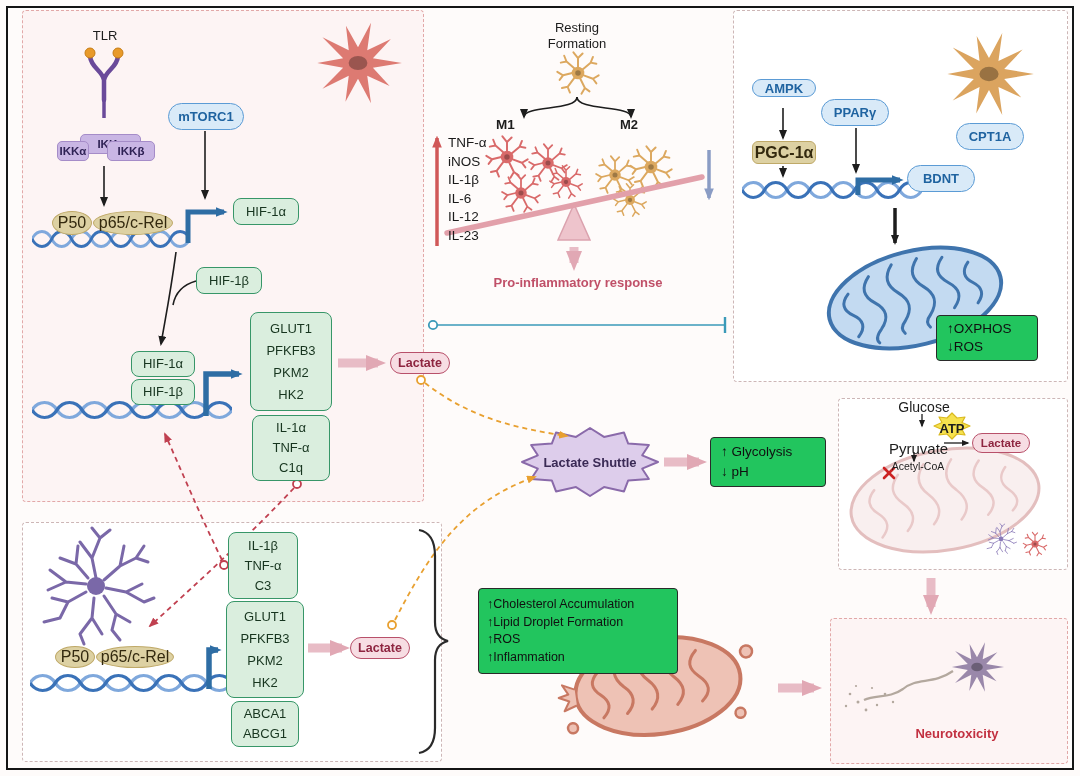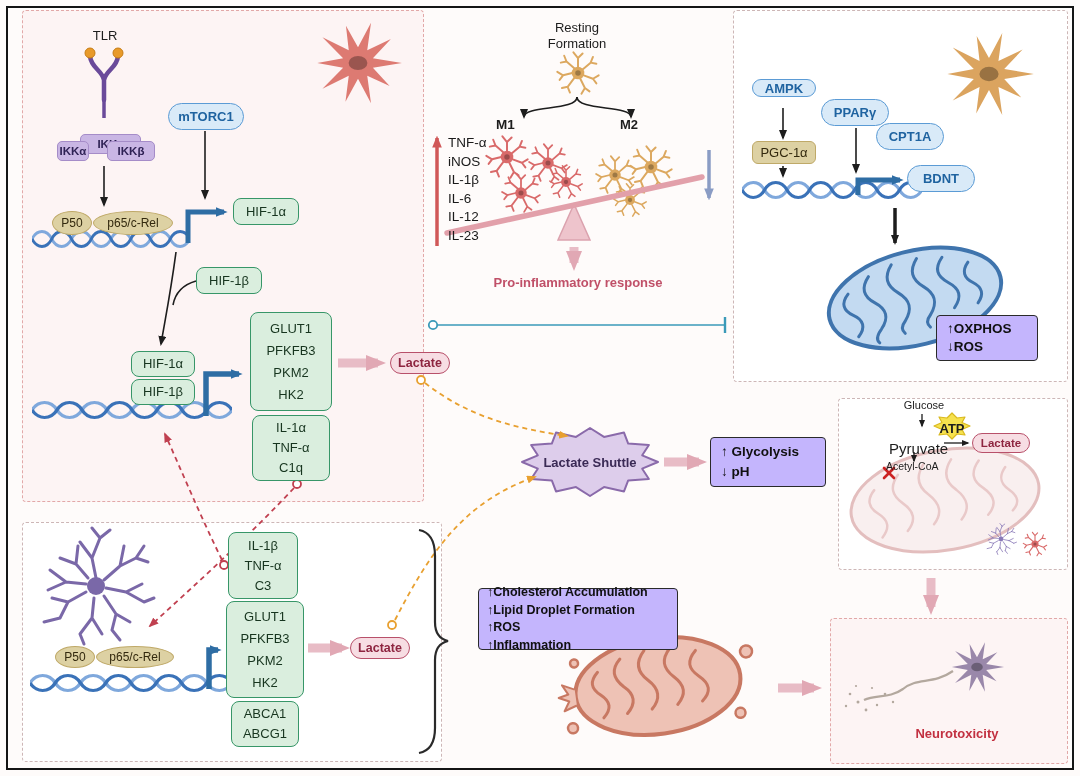"CPT1A" div.abs { left: 876px -> 956px }
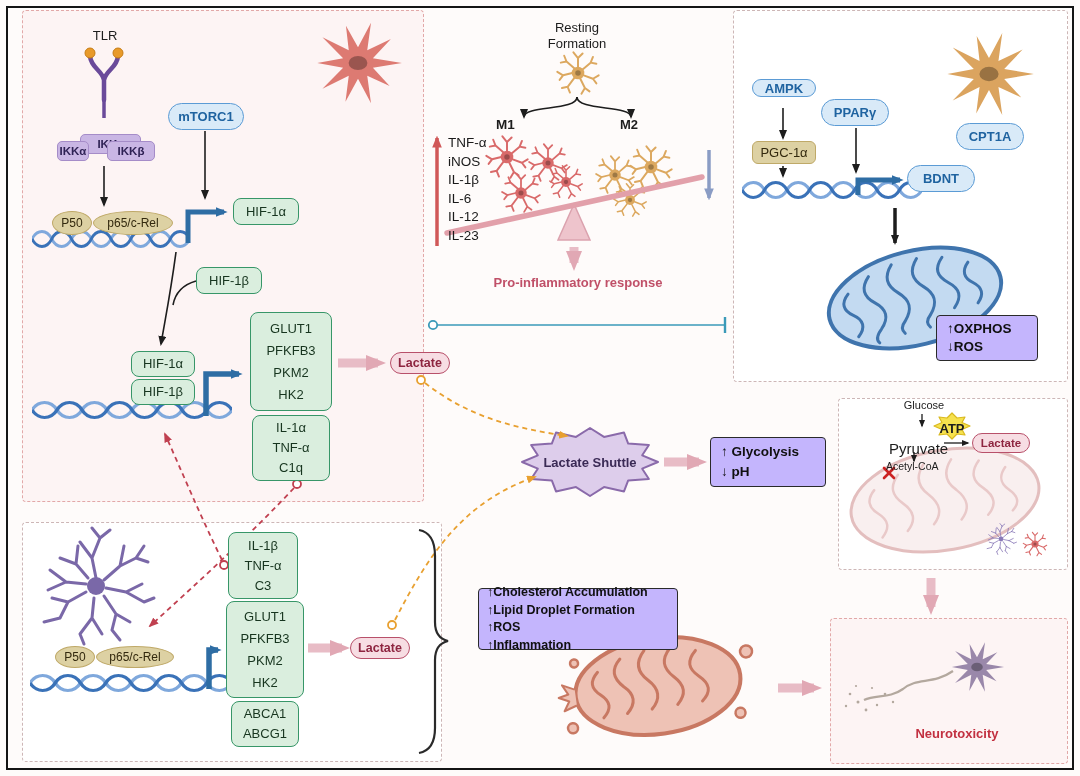"PGC-1α" .tan-rect { font-size: 13px -> 16px; font-weight: normal -> bold }
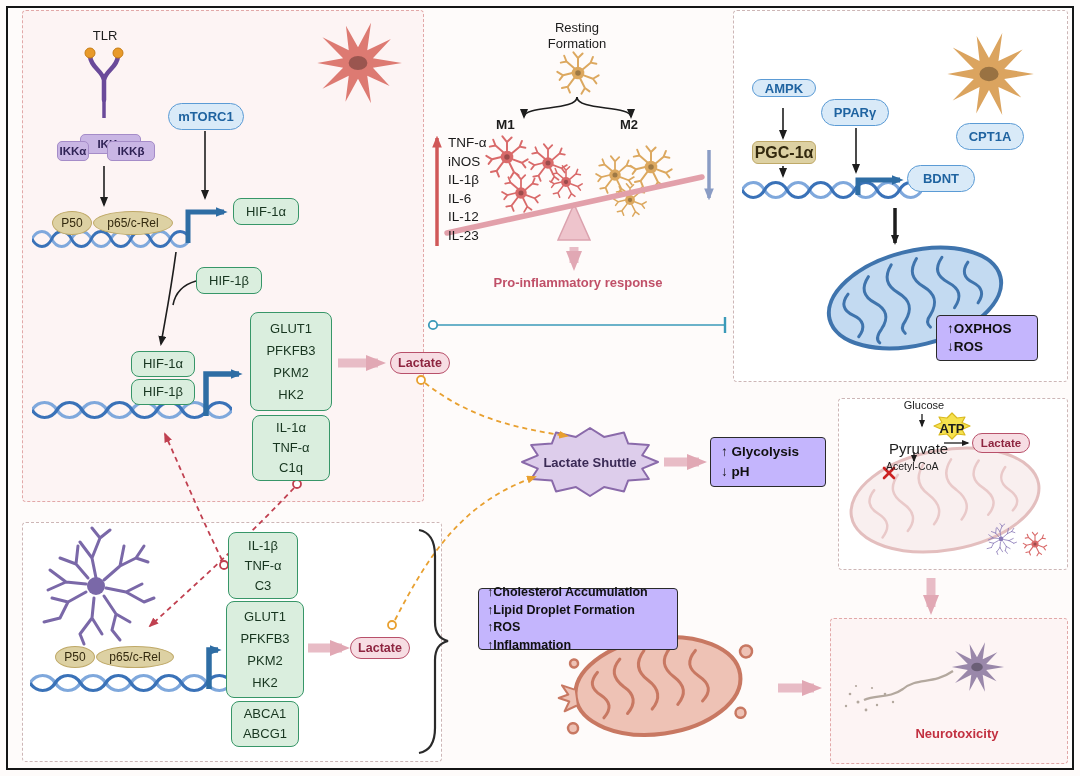"P50" .oval-tan { font-size: 12px -> 16px }
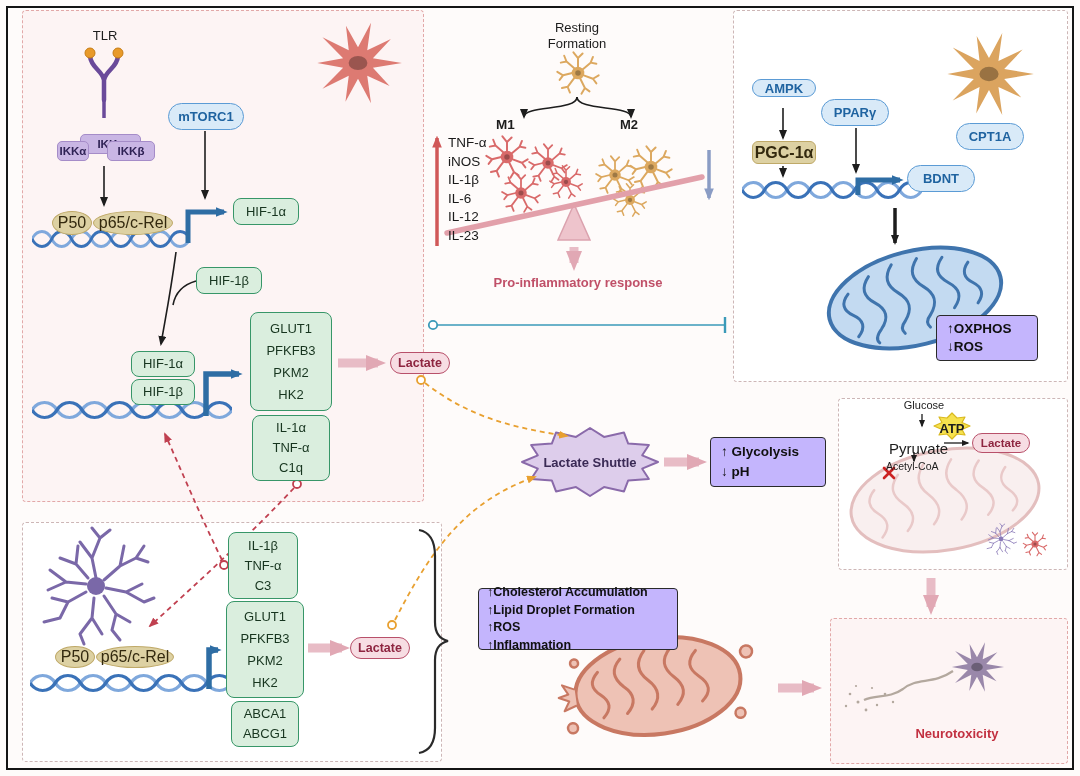"↑OXPHOS" .box-white { background: #c4b5fd -> #22c55e; font-weight: bold -> normal }
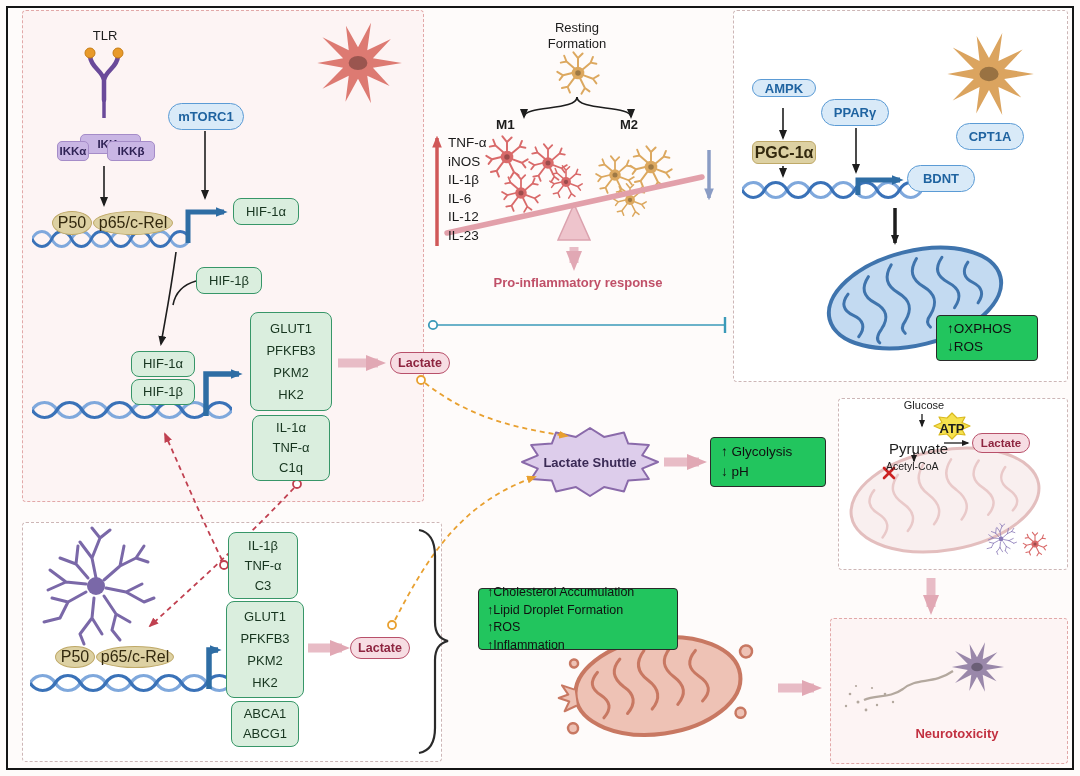"Glucose" div.lbl { font-size: 11px -> 14px }
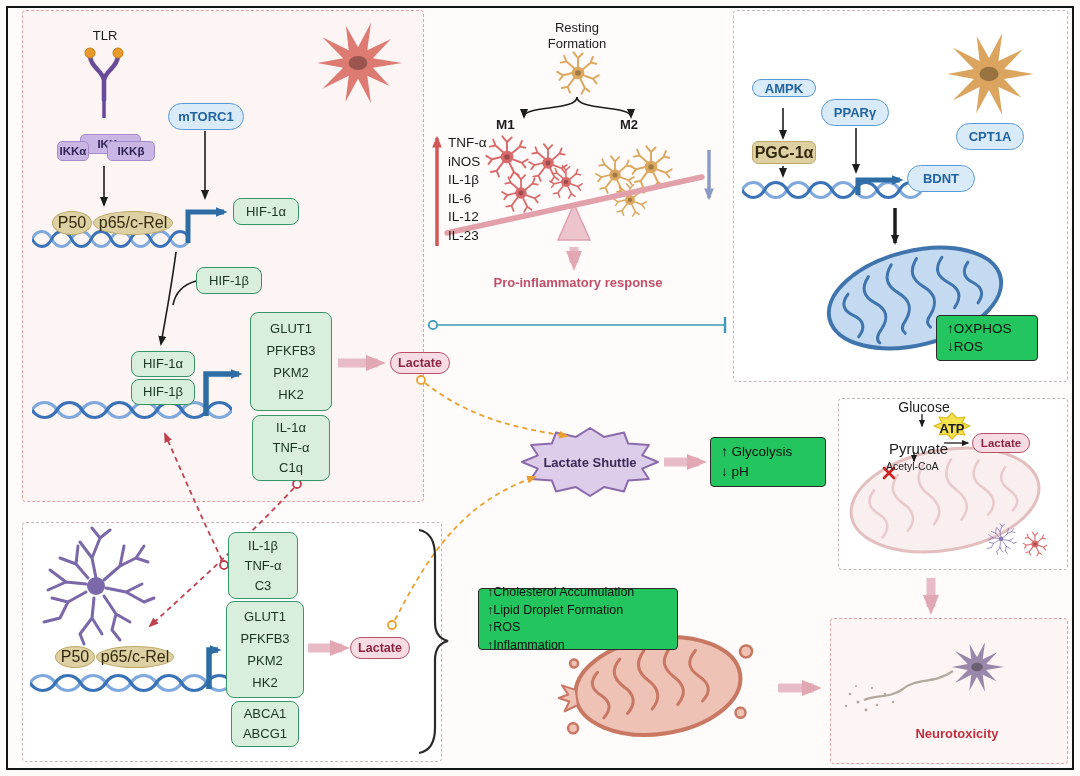"Acetyl-CoA" div.lbl { text-align: left -> center }
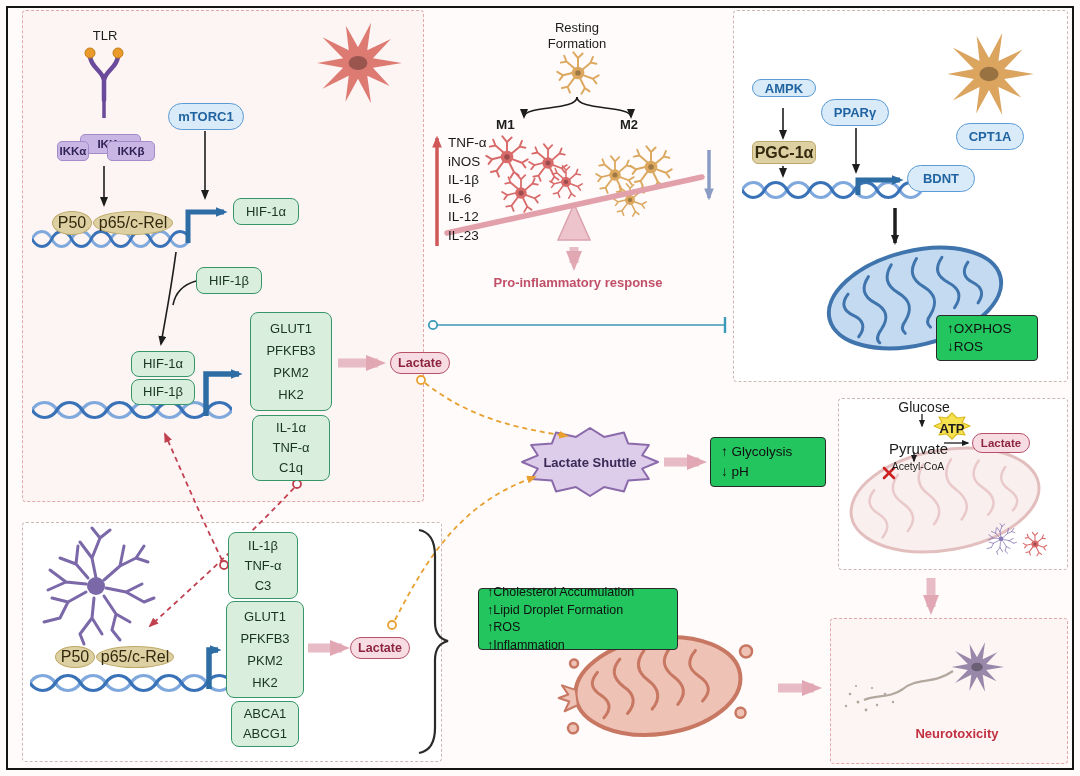"↑Cholesterol Accumulation" div.abs { height: 62px -> 86px }
